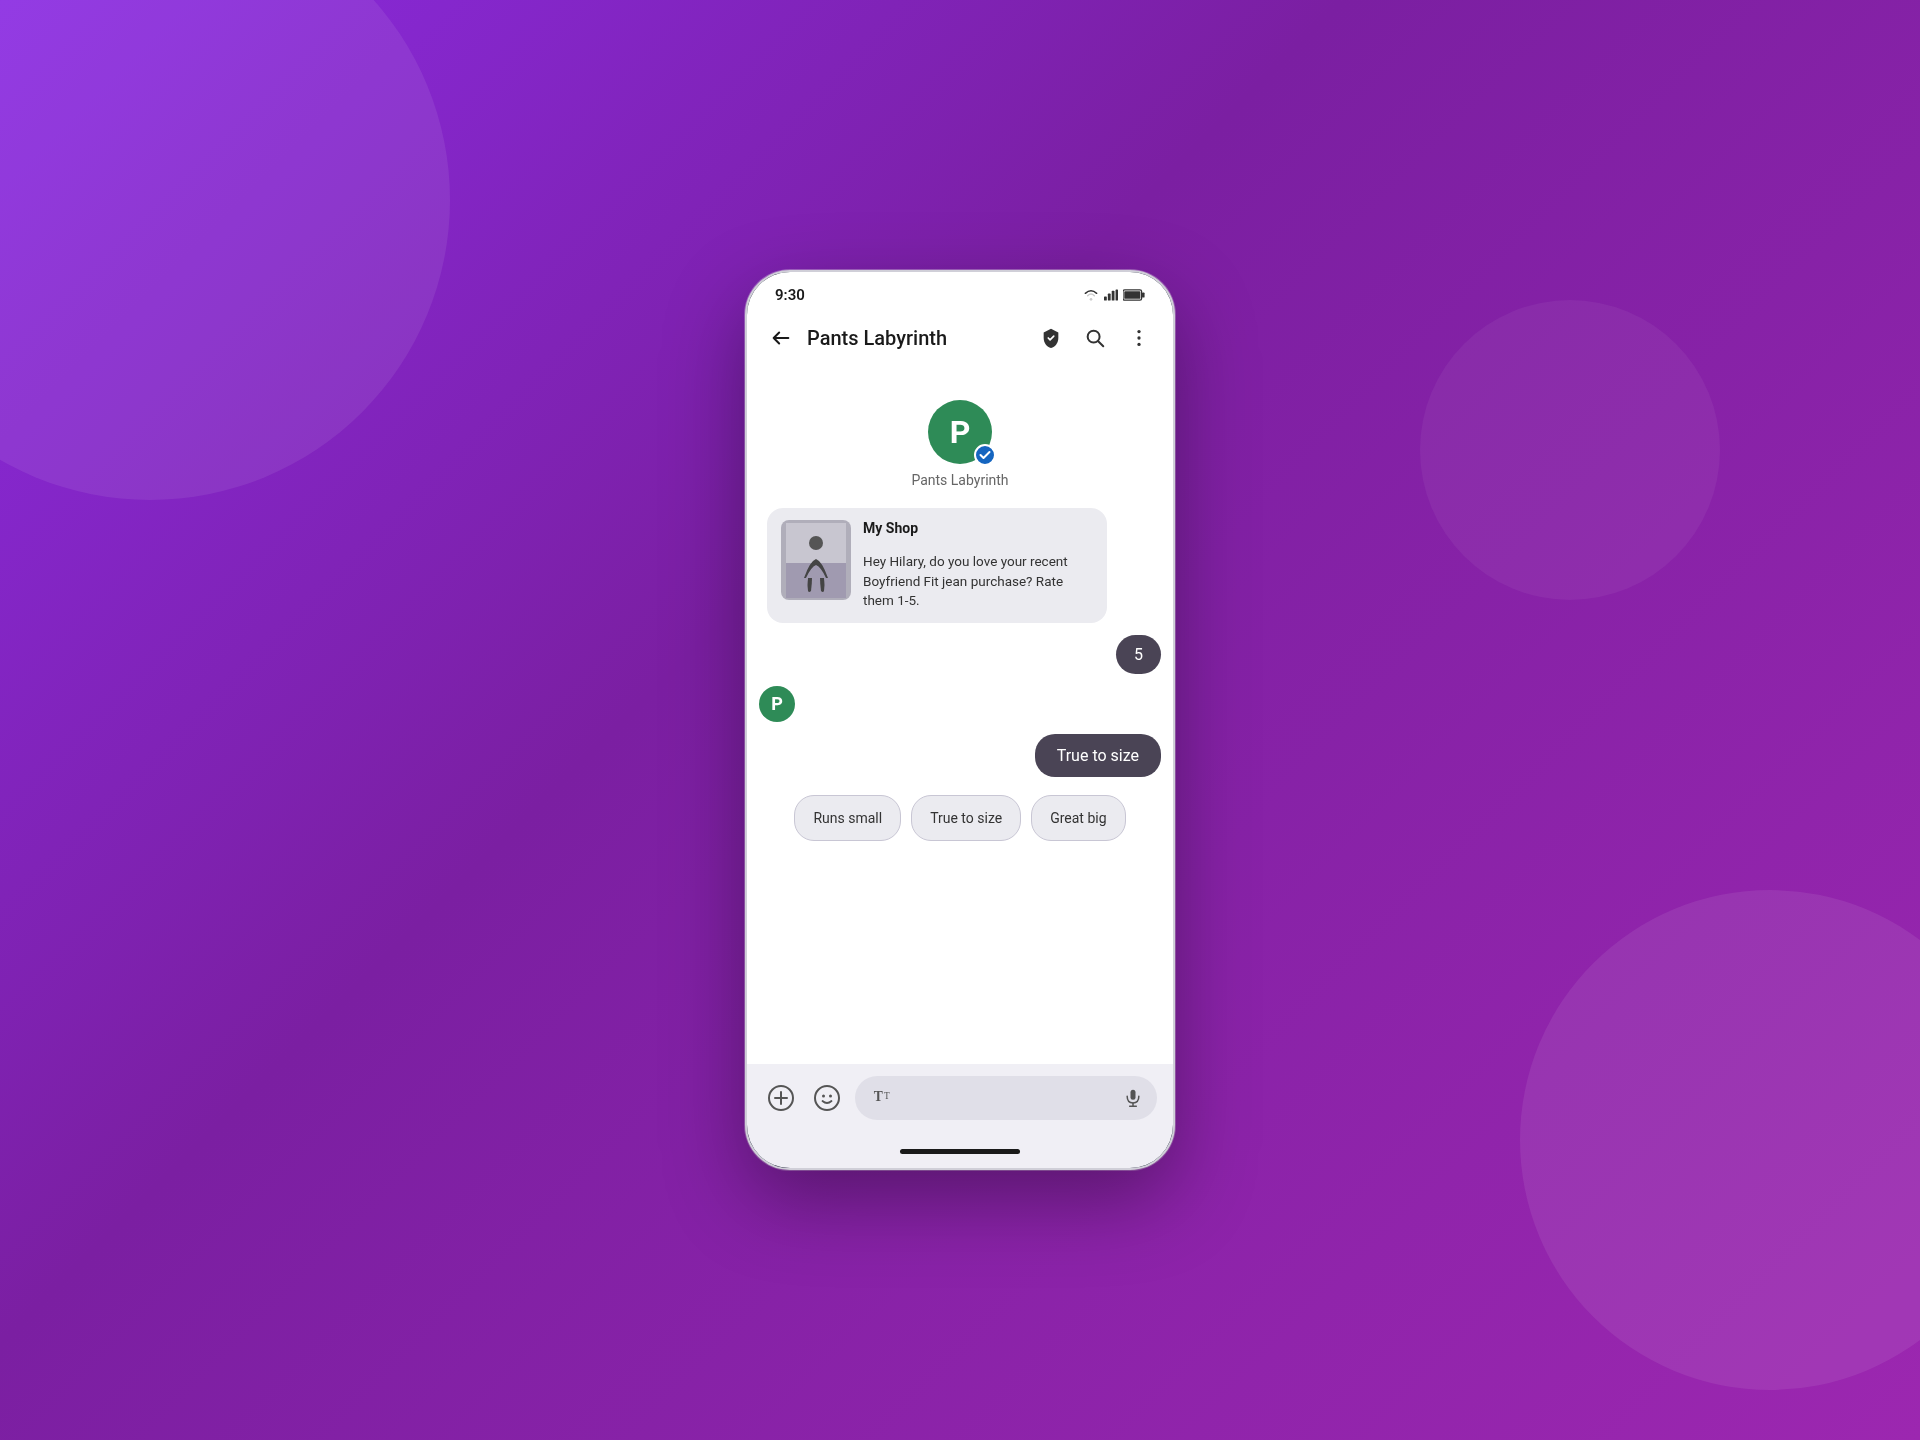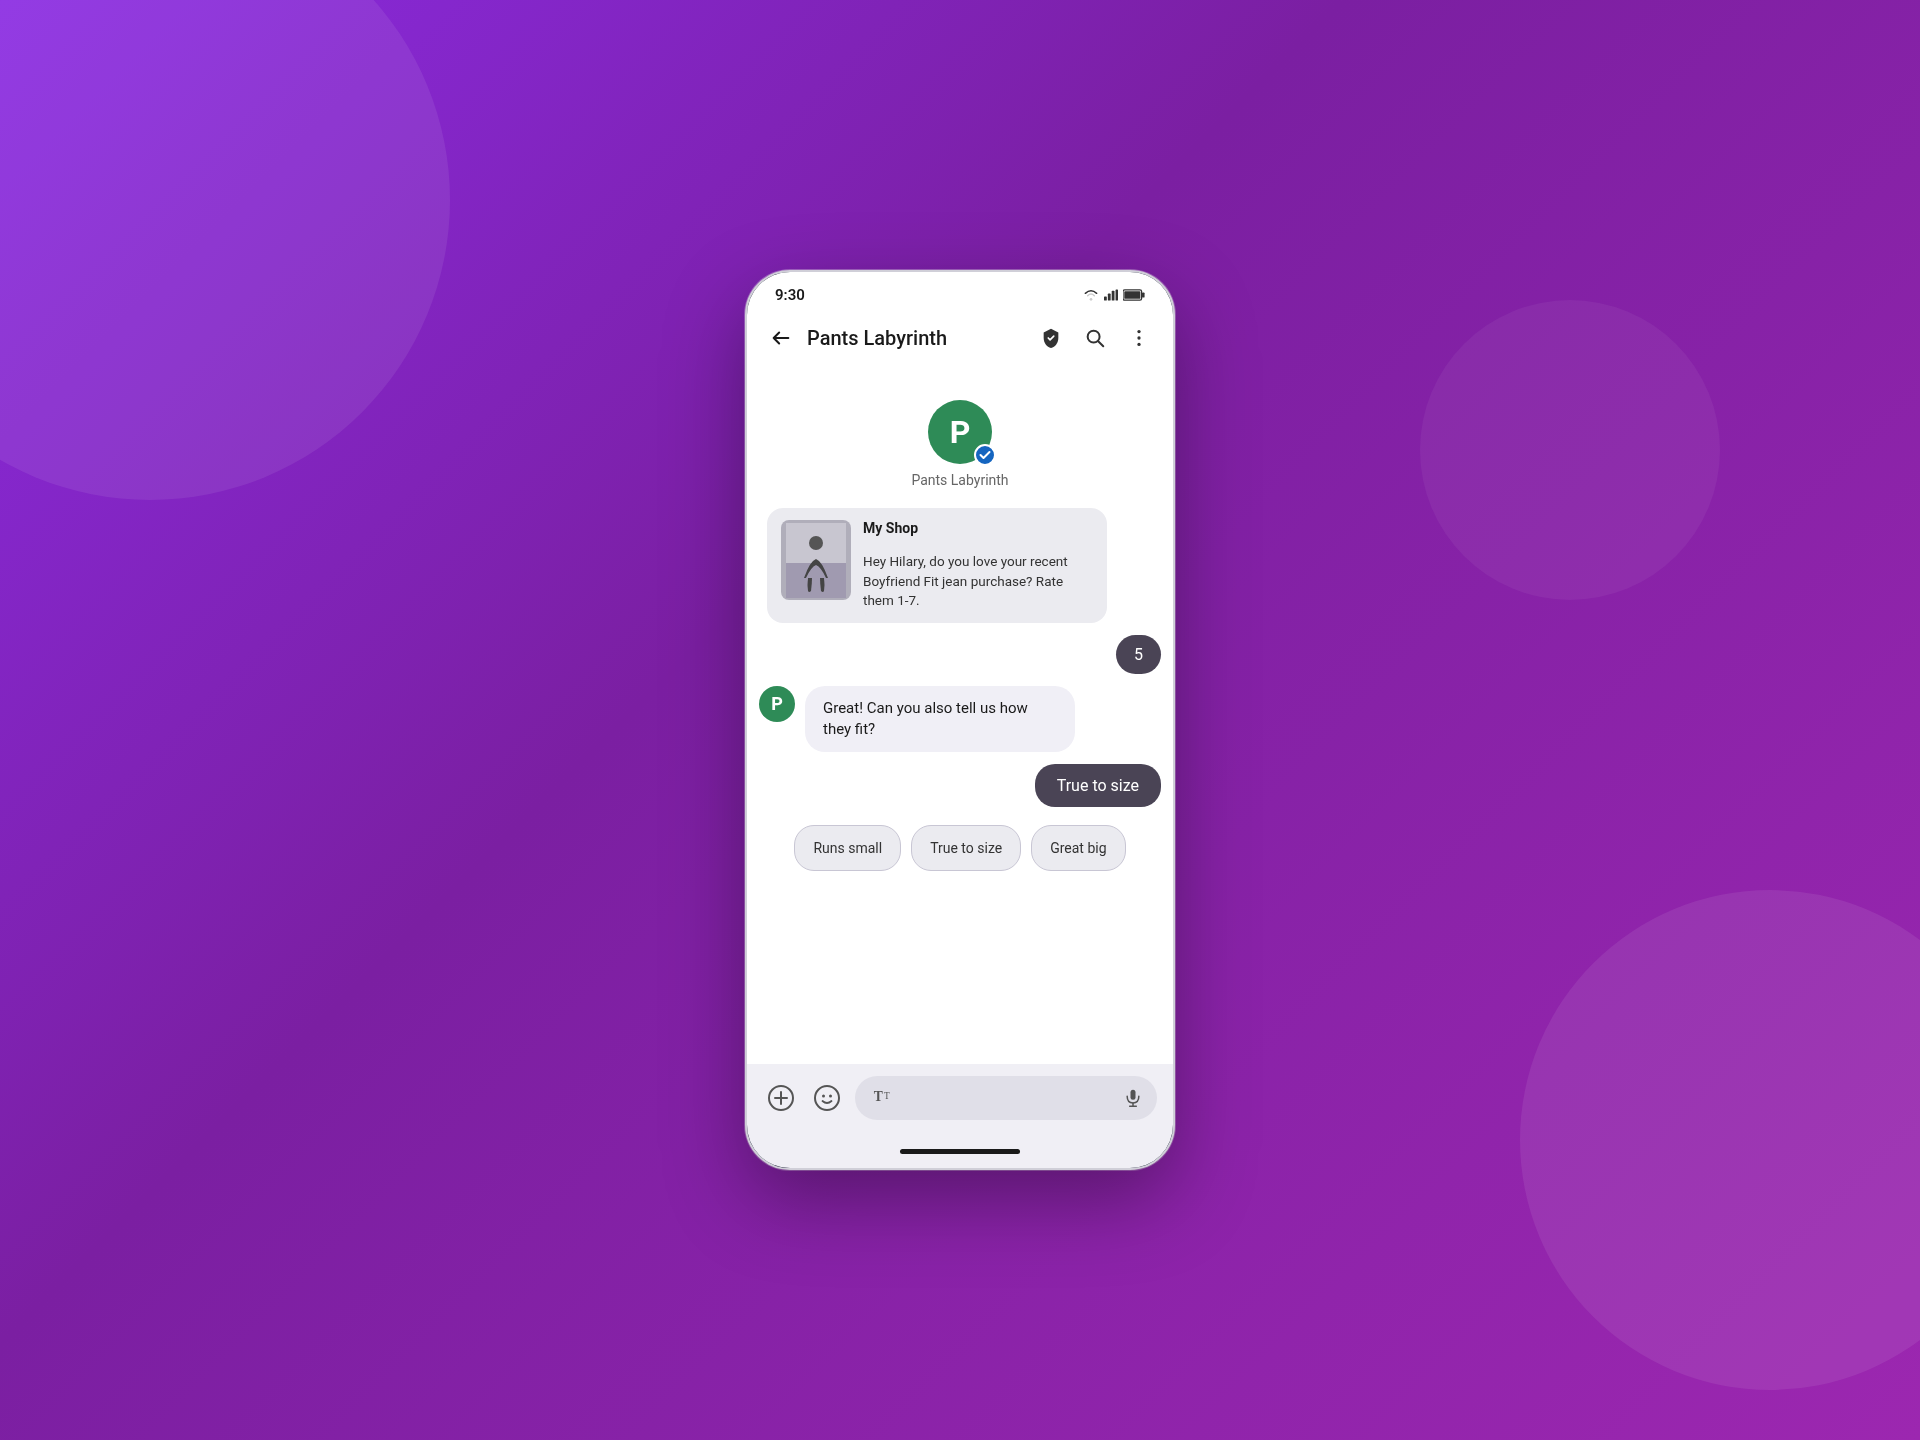"Hey Hilary, do you love" div.message-card-body { text: 1-7 -> 1-5 }
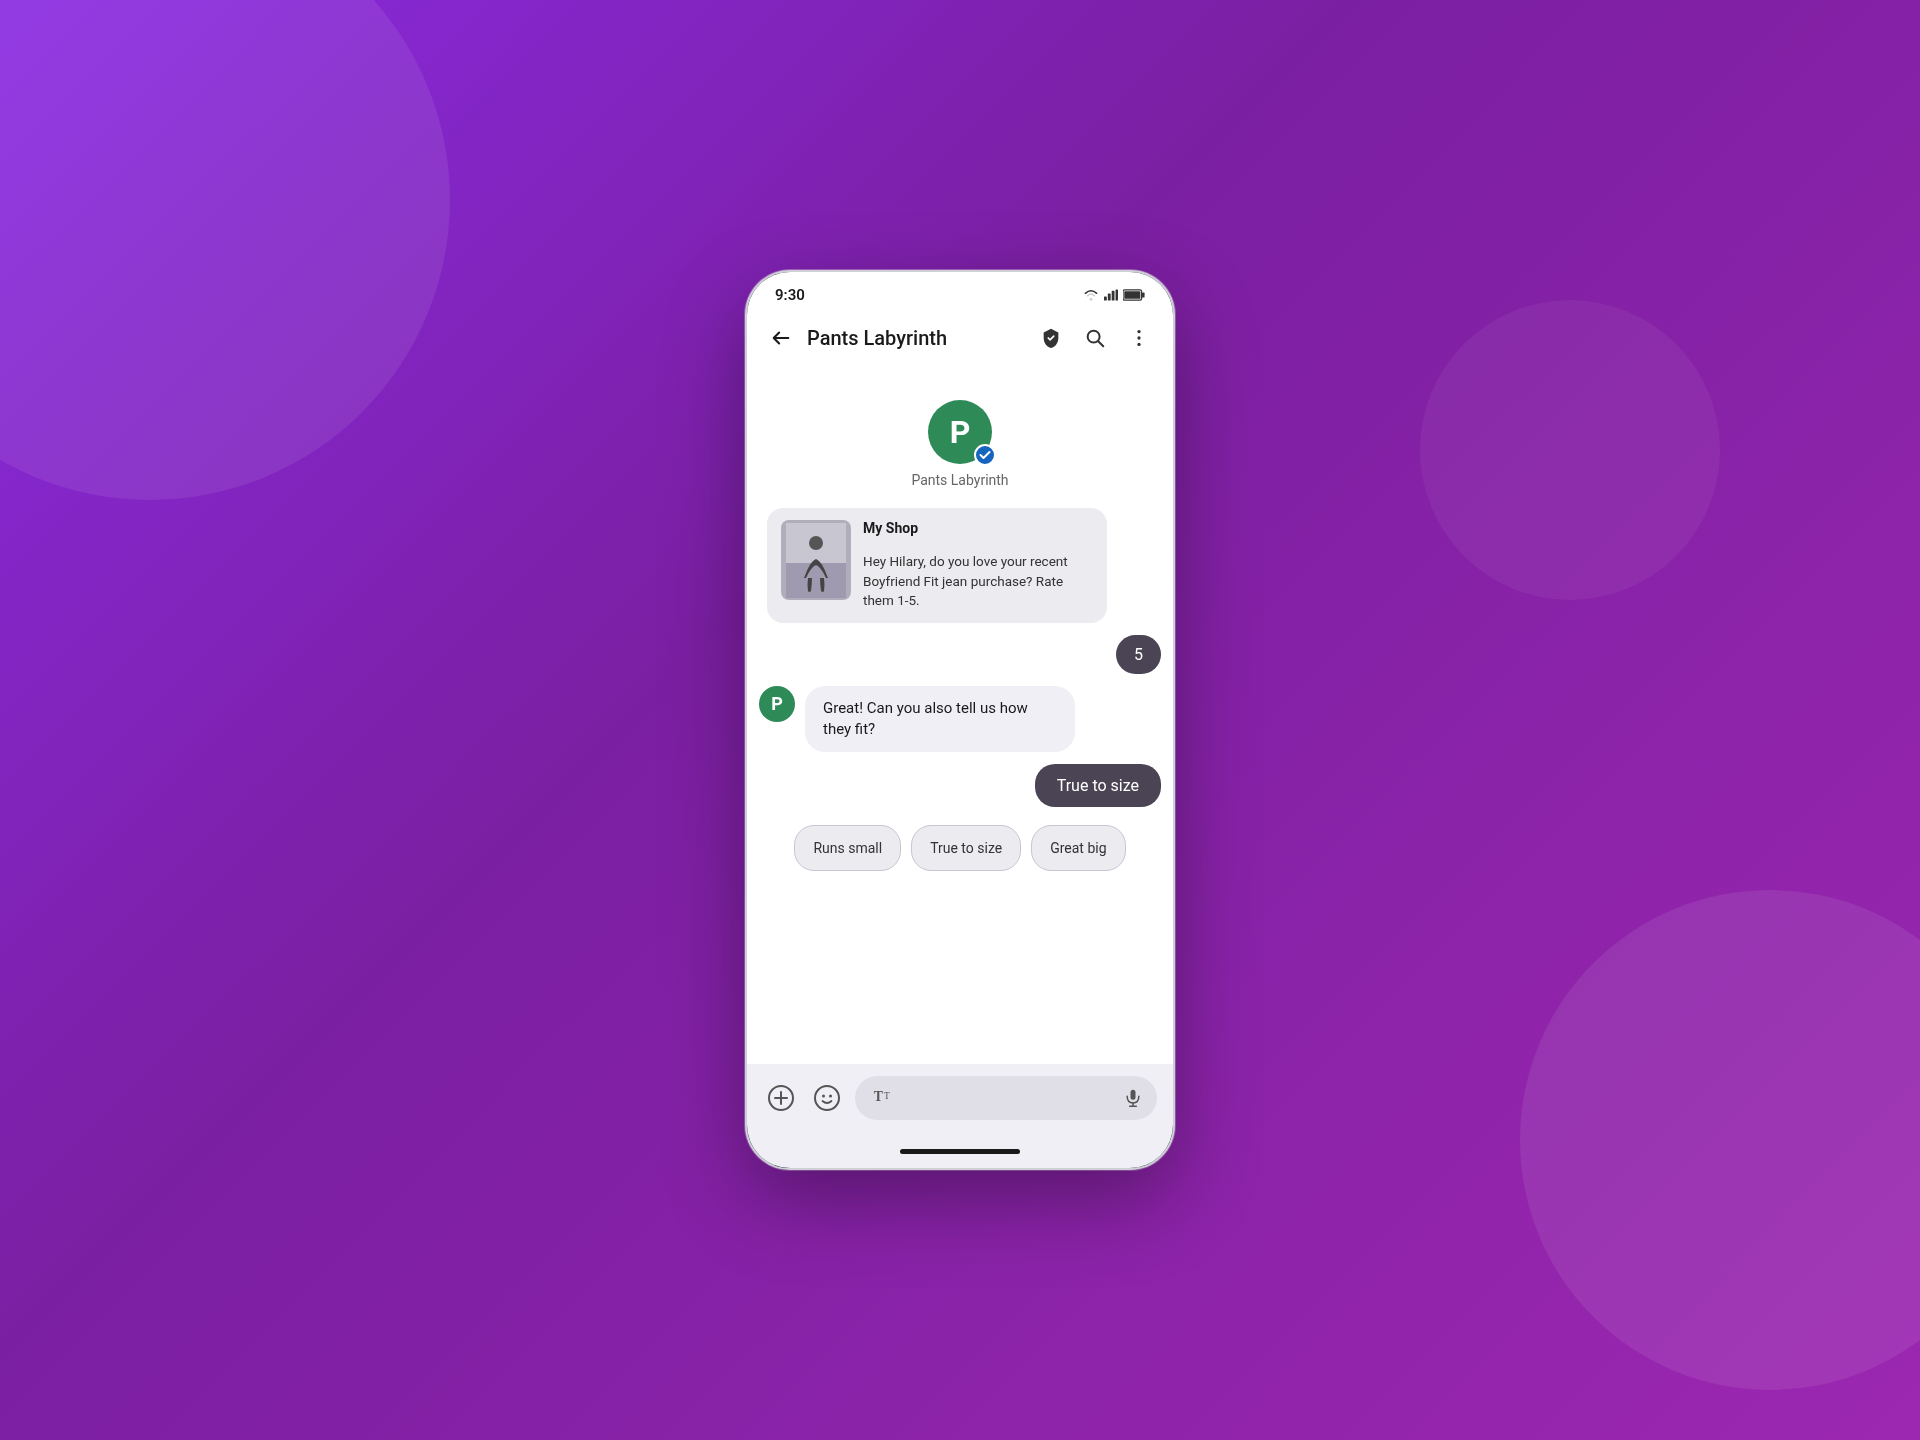"Great! Can you also tell" div.message-bot-bubble { html: <div>Great! Can you also tell us how they fit?</div> -> none }
